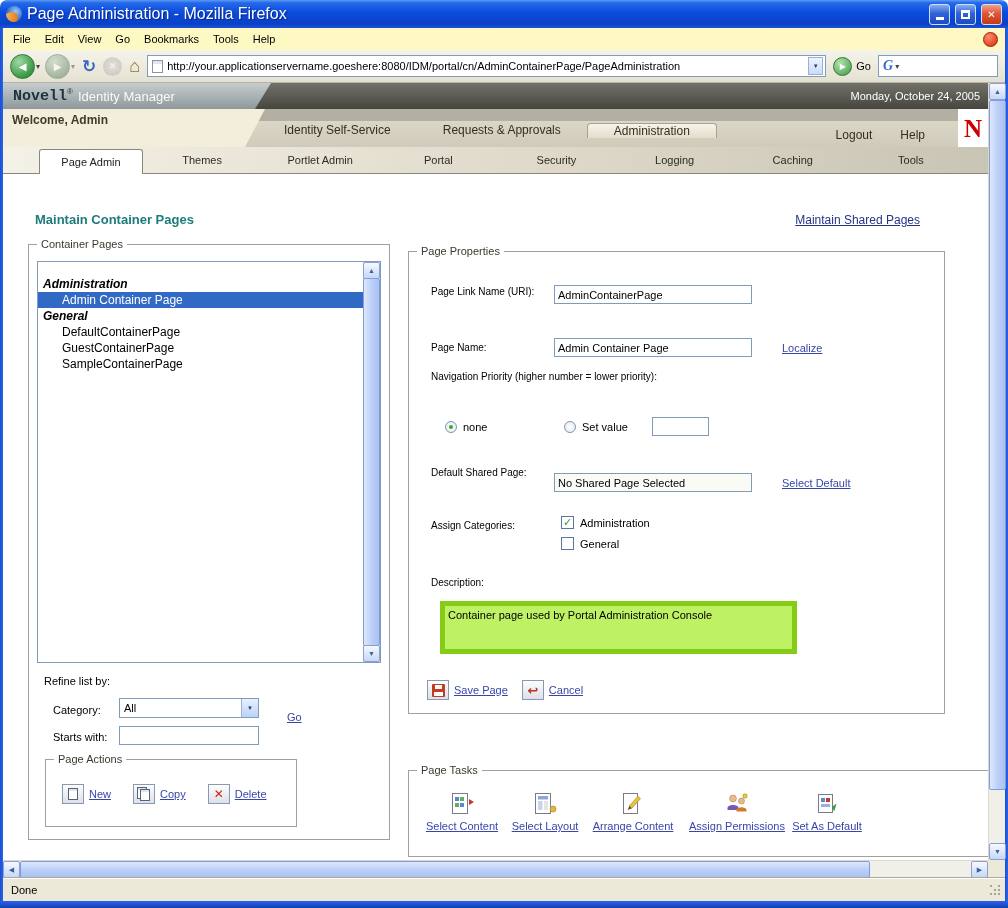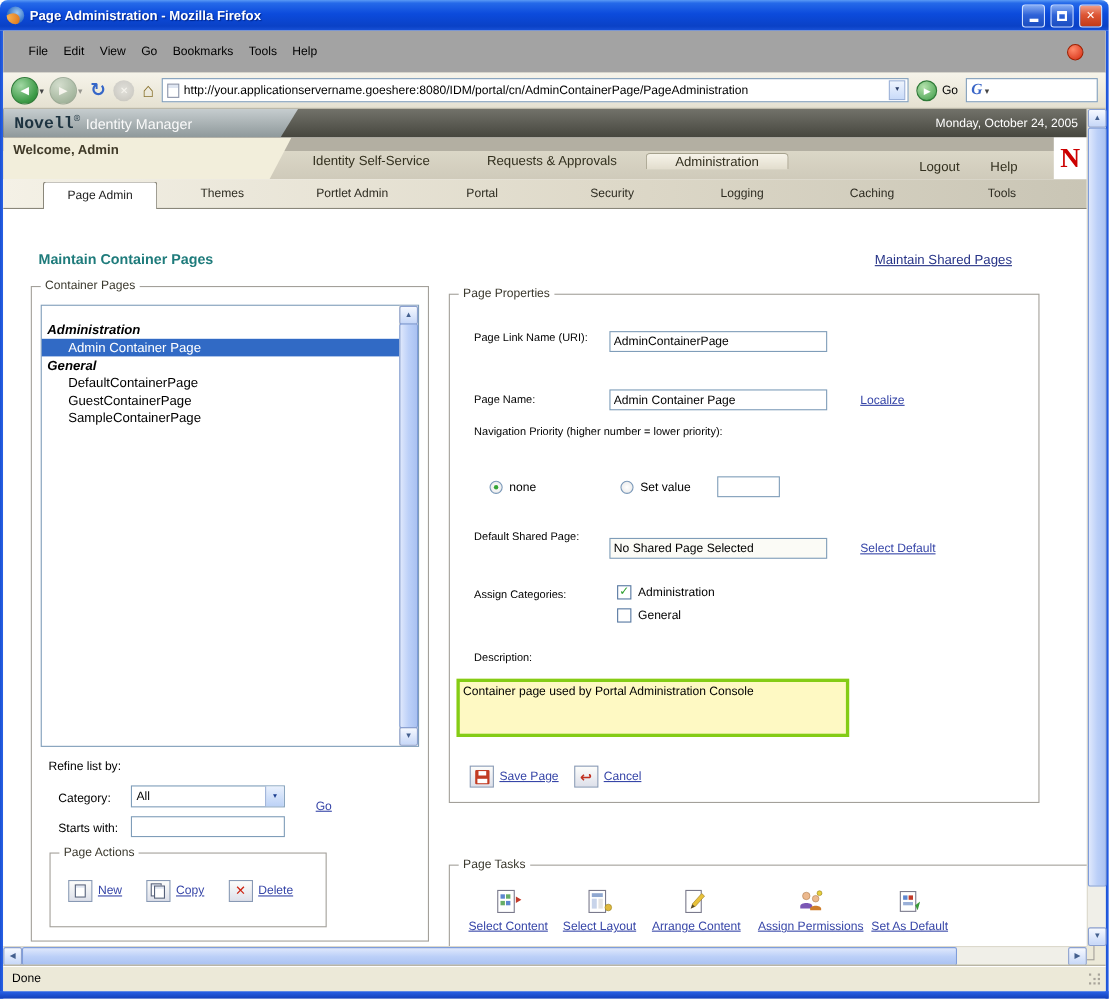"Page Administration - Mozilla Firefox" .title-text { font-size: 12px -> 16px; font-weight: bold -> normal }
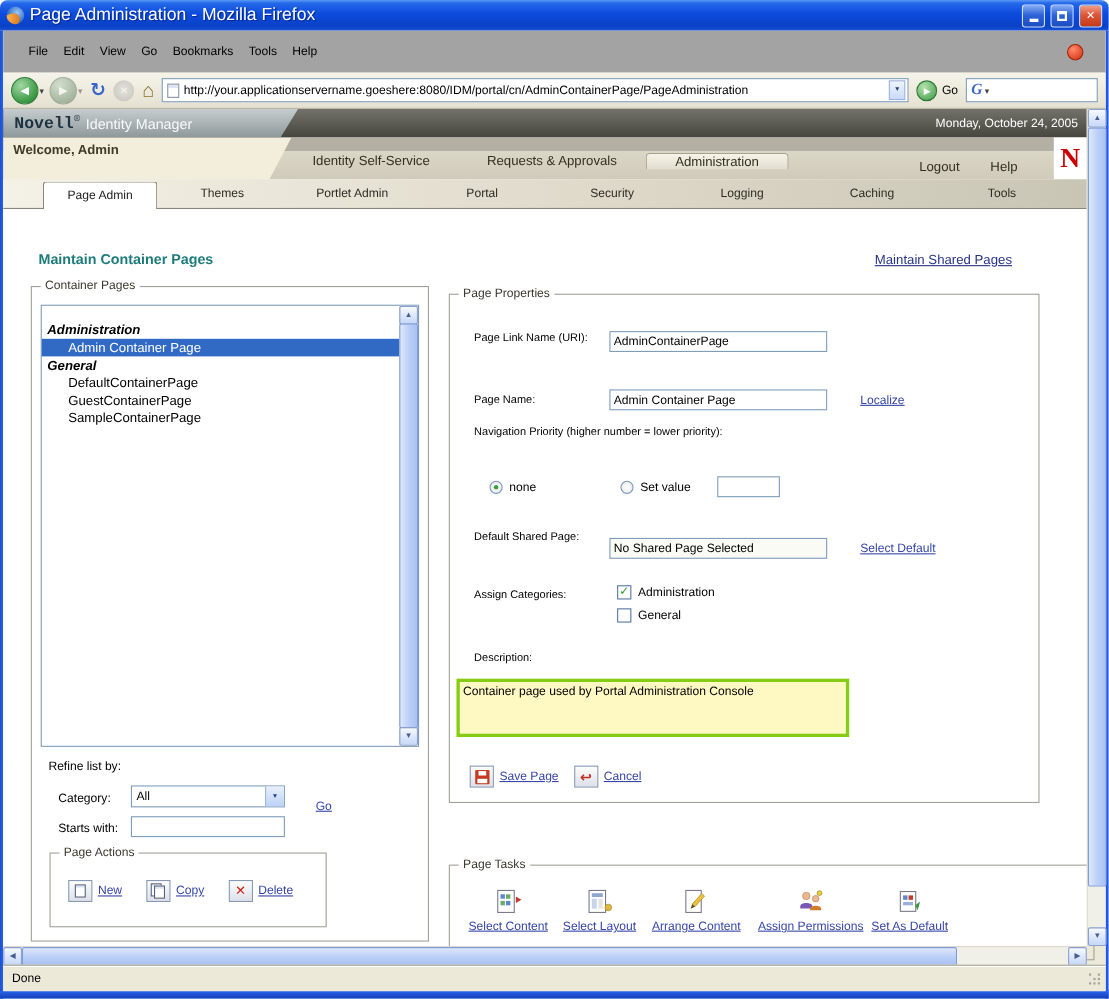"File" .menubar { background: #a3a3a3 -> #fef9c3; height: 38px -> 22px; padding: 0 16px -> 0 3px }
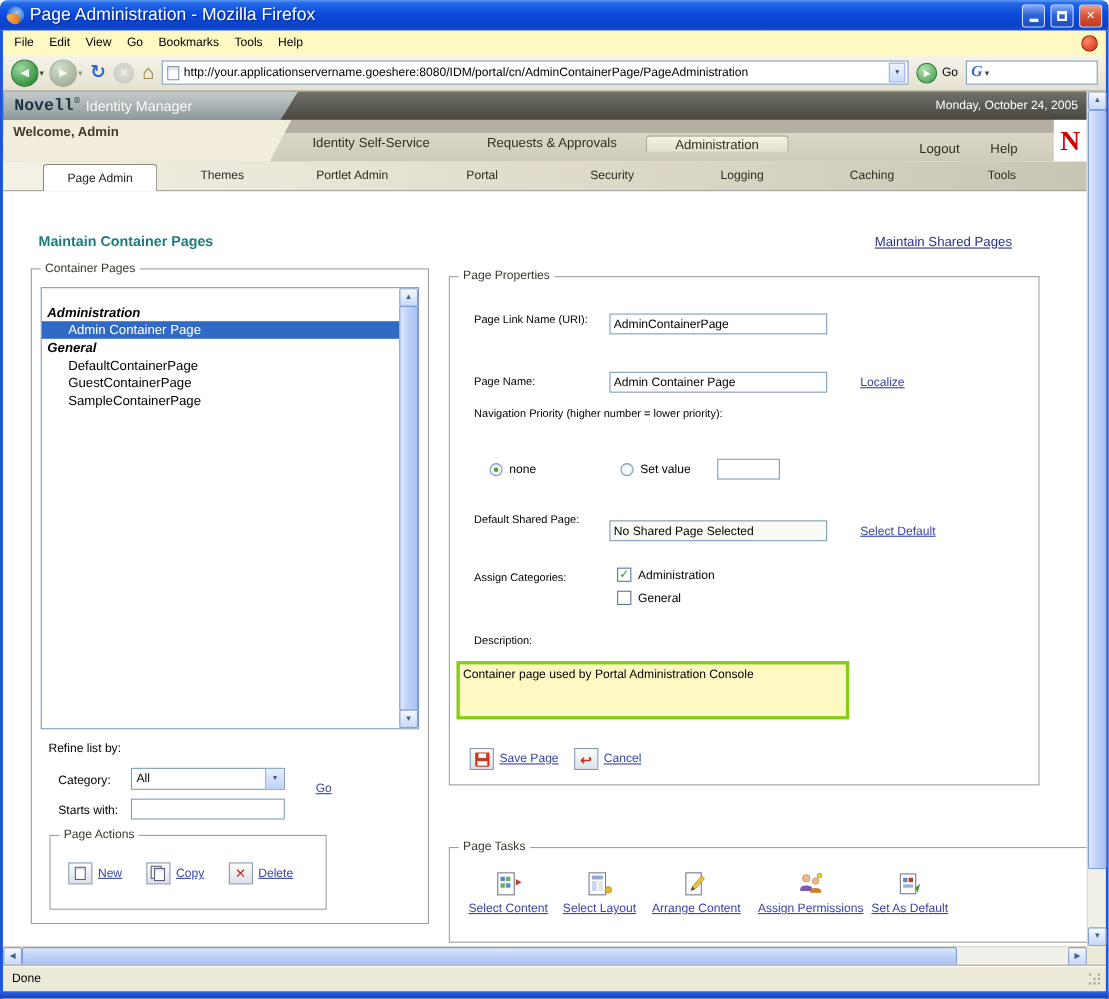"Container page used by Portal" .desc-ta { background: #fef9c3 -> #bef264; border: 3px solid #84cc16 -> 5px solid #84cc16; left: 6px -> 31px }
